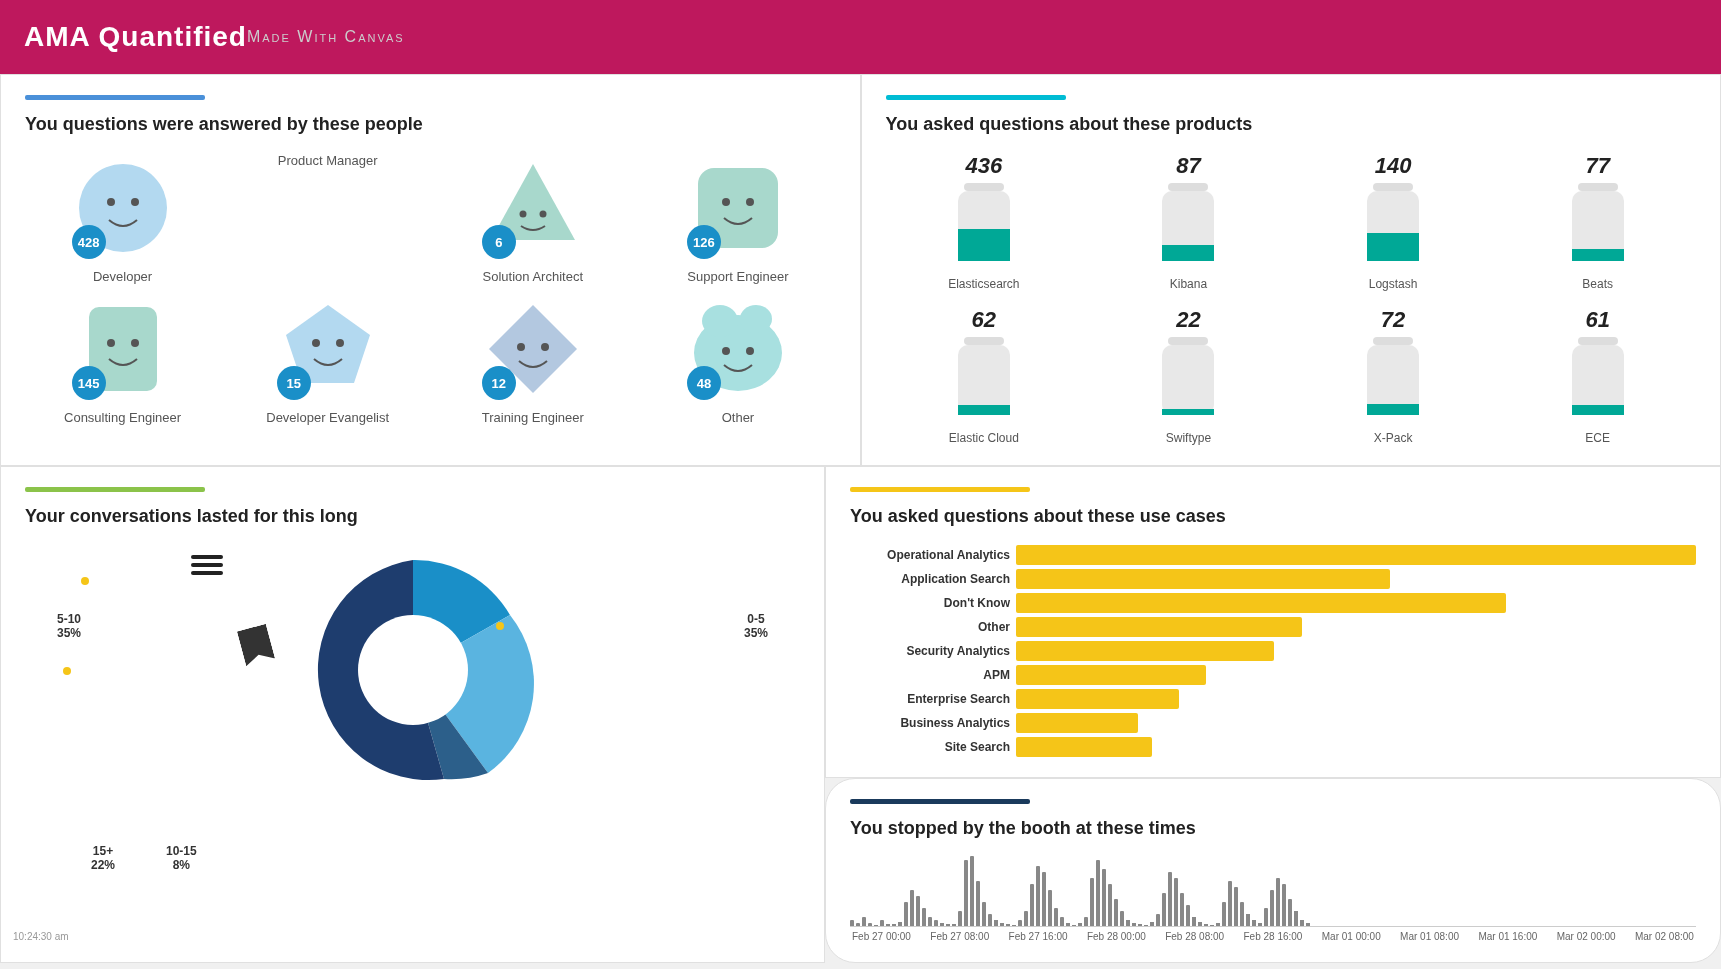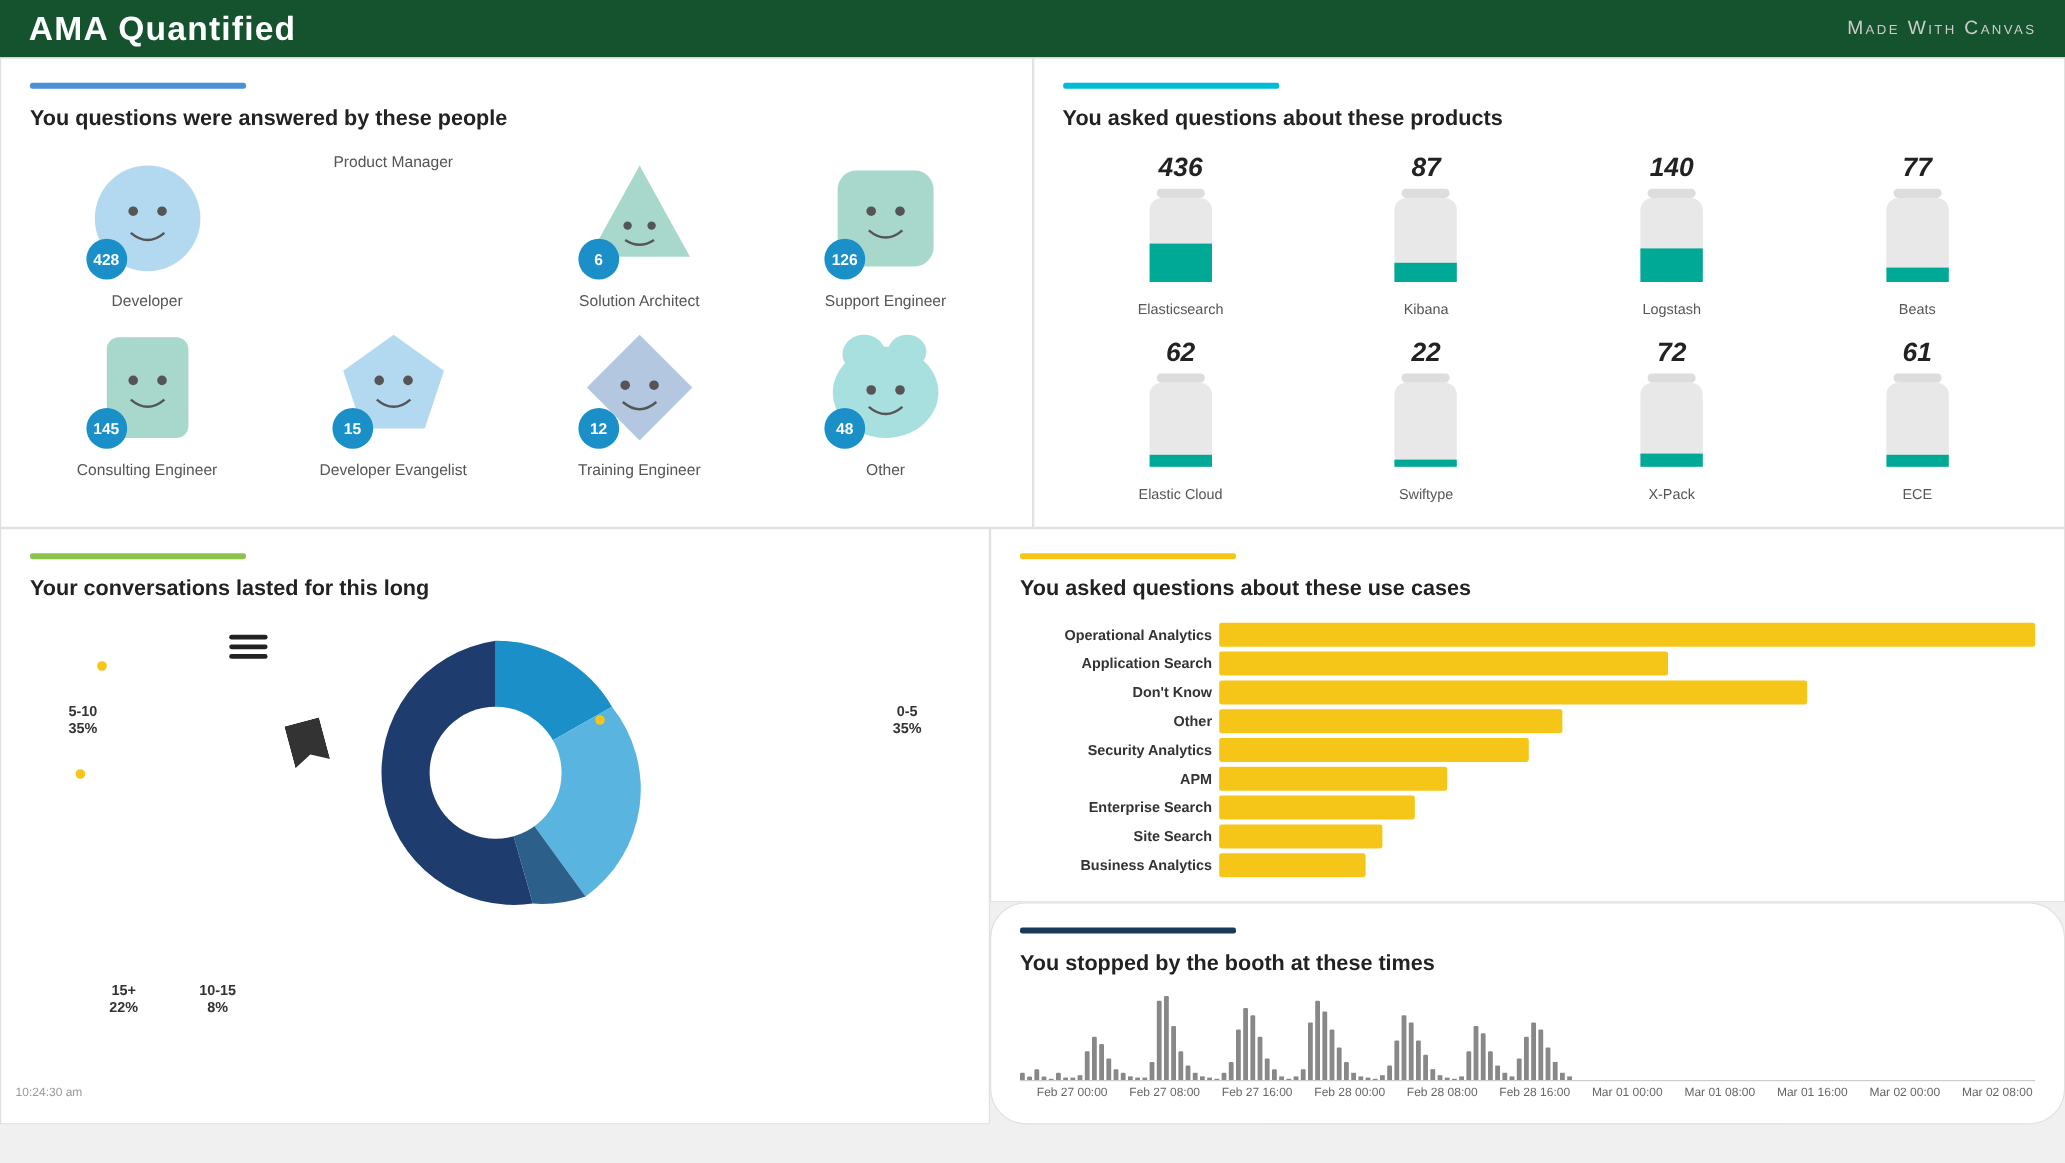"AMA Quantified" .header { background: #14532d -> #be185d; justify-content: space-between -> flex-start; padding: 8px 24px -> 21px 24px }
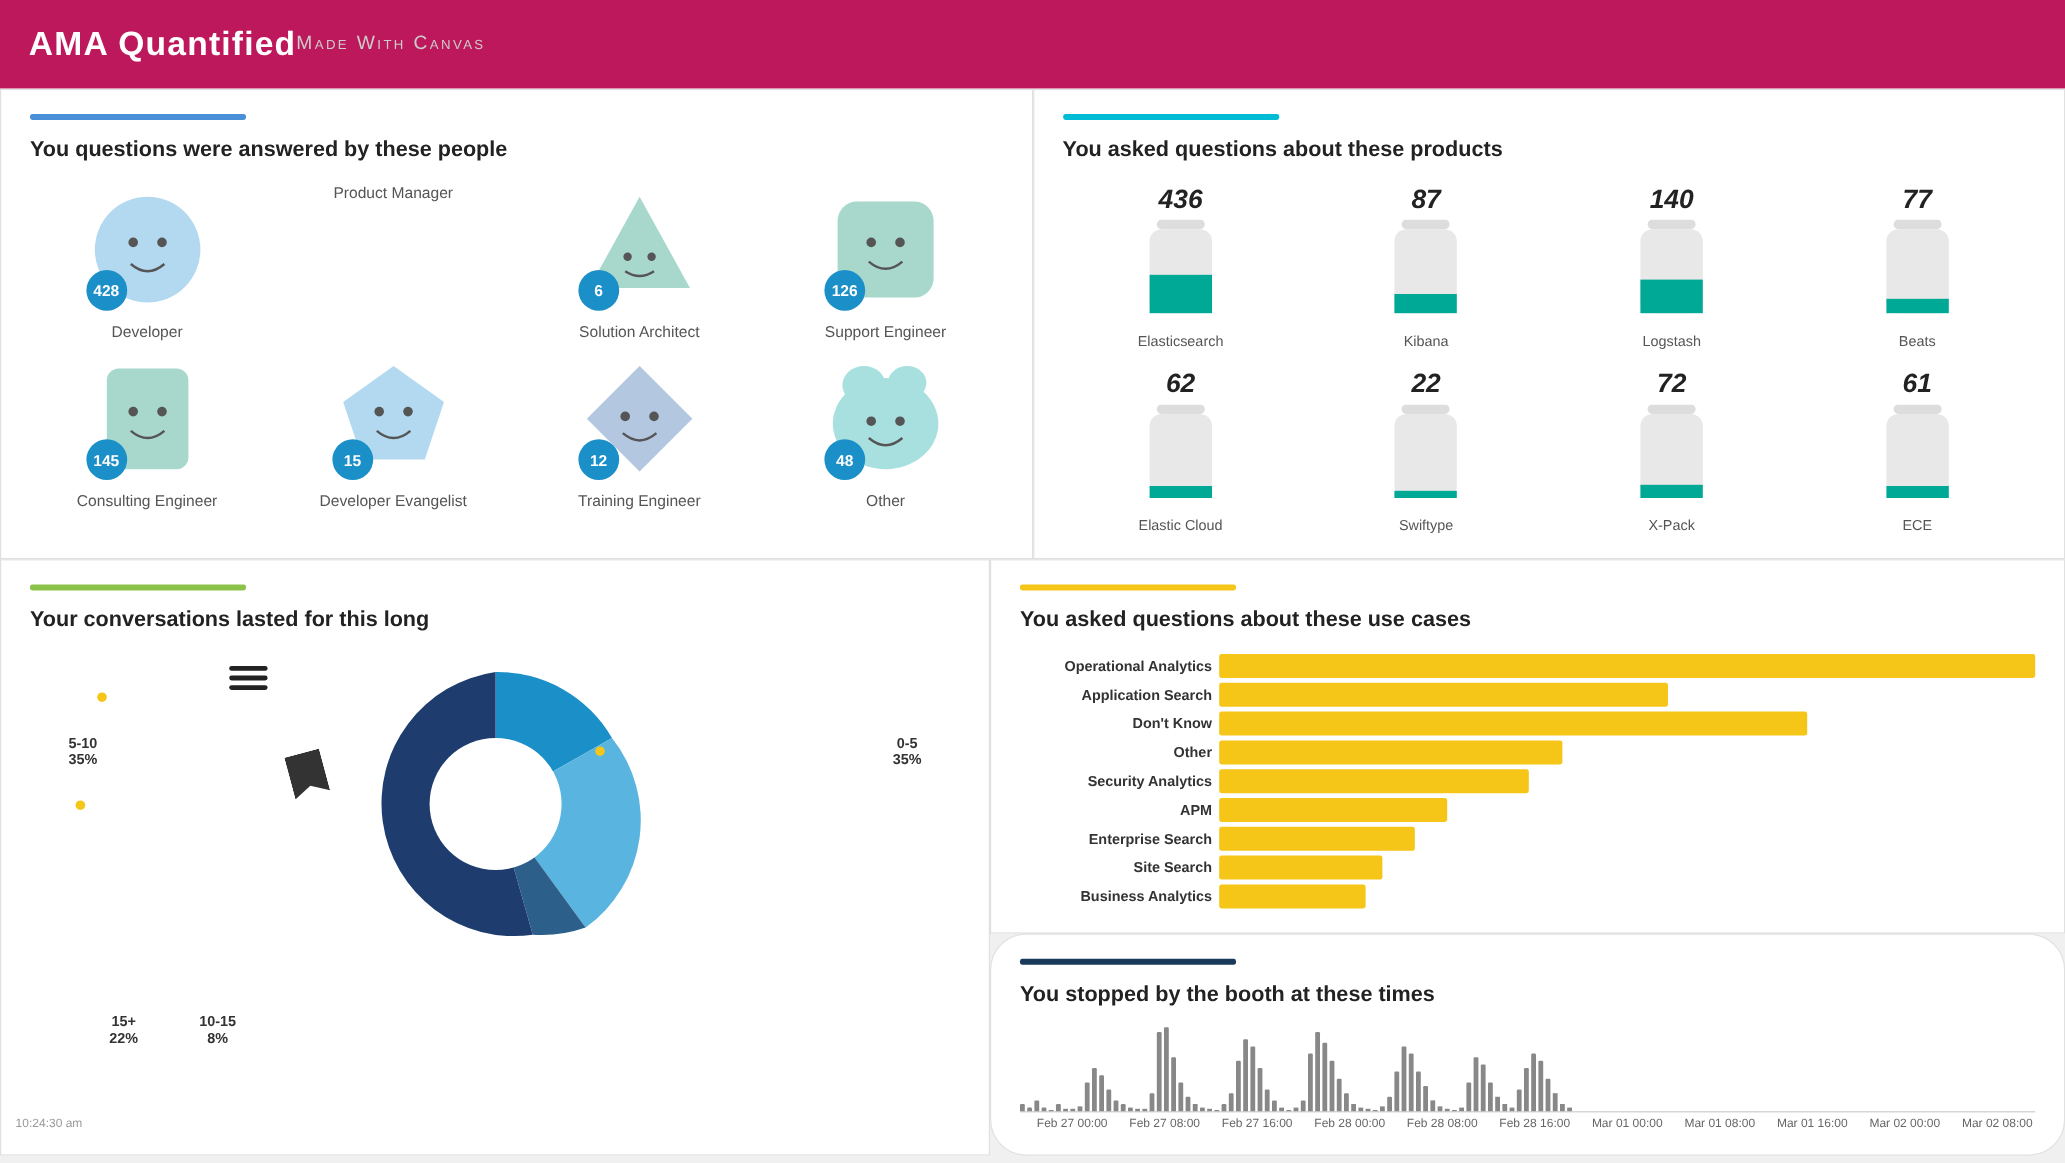"Site Search" div.bar-row { order: before "Business Analytics" -> after "Business Analytics" }
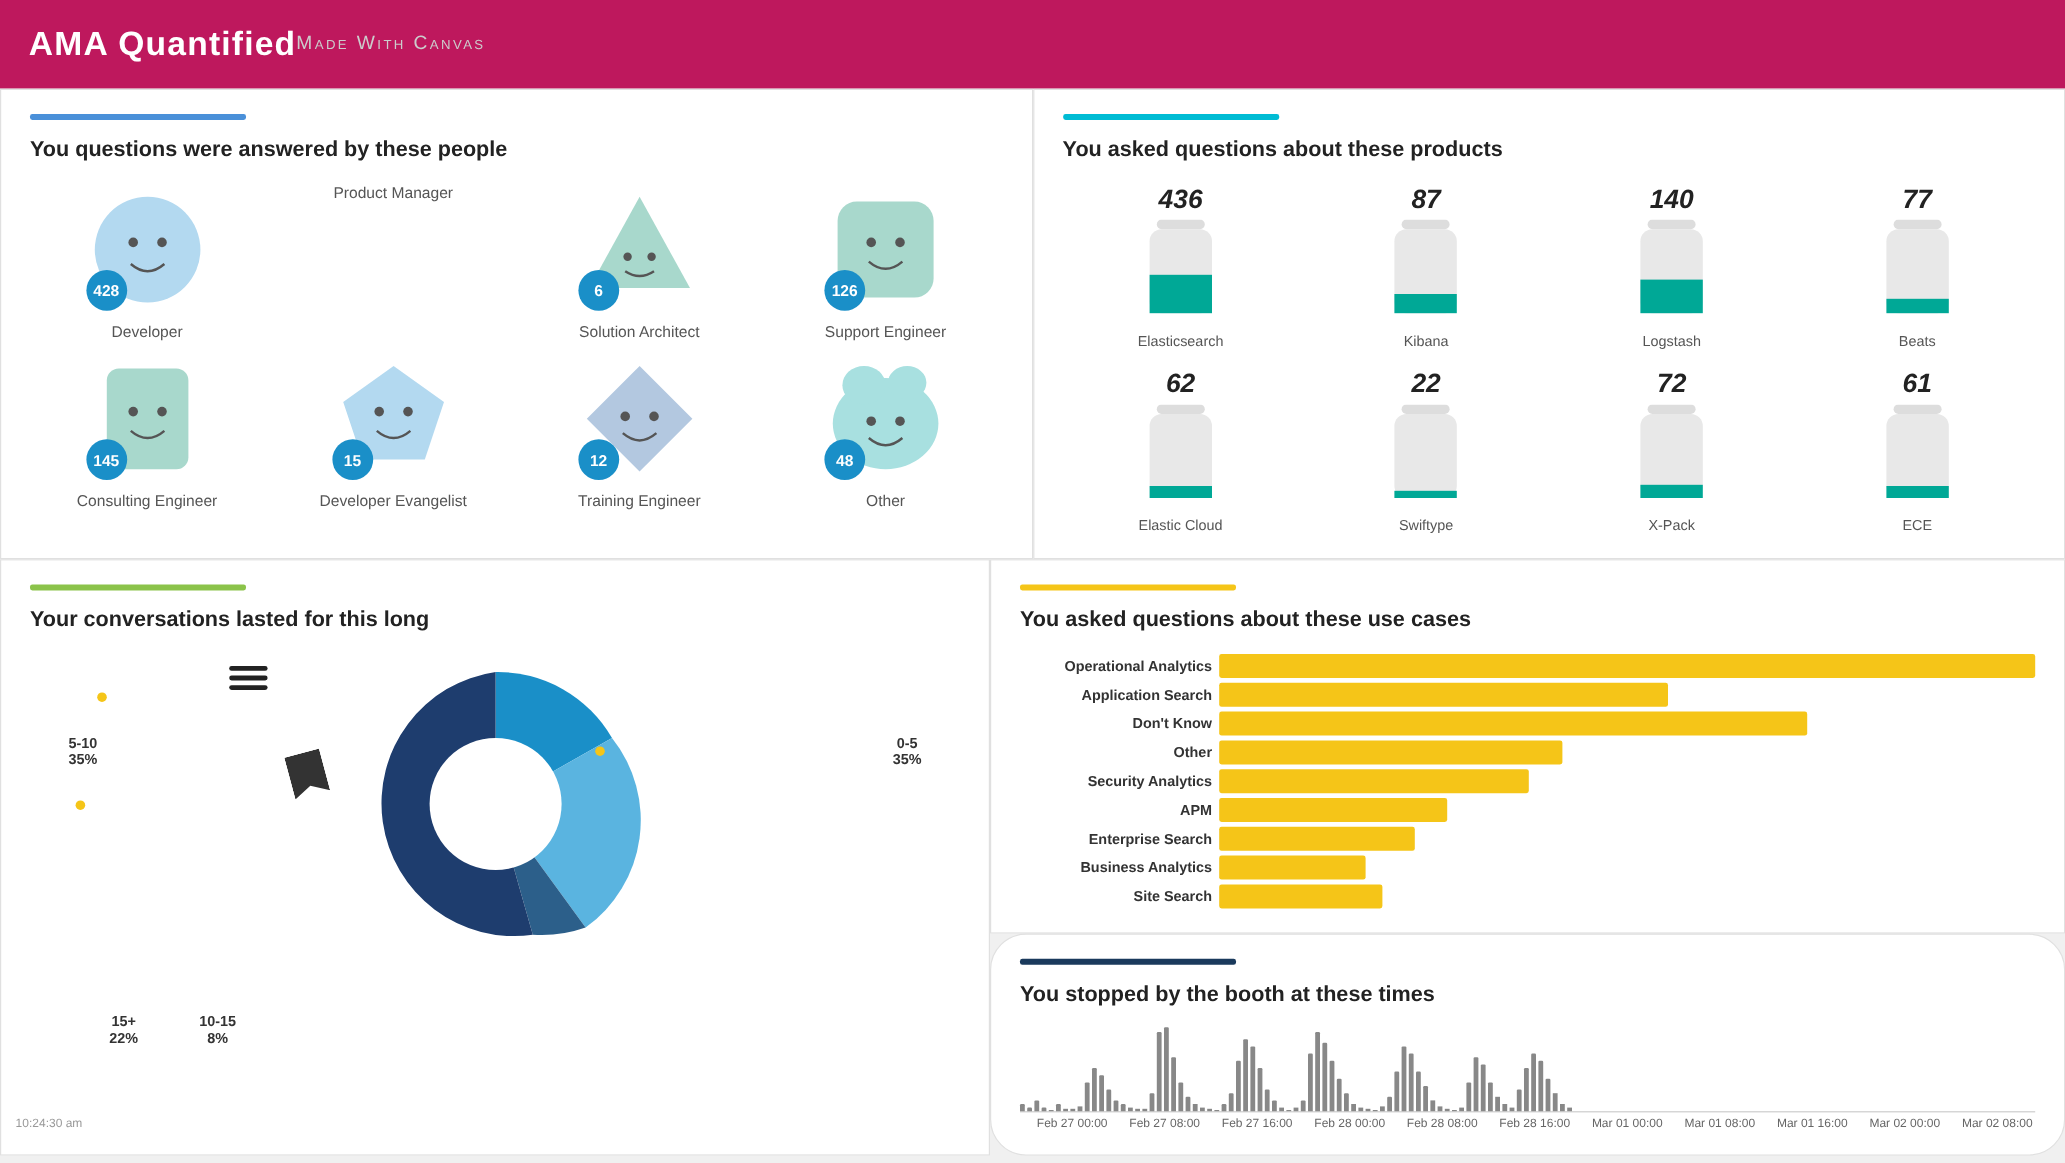"Feb 27 00:00" div { margin-left: 12px -> none }
